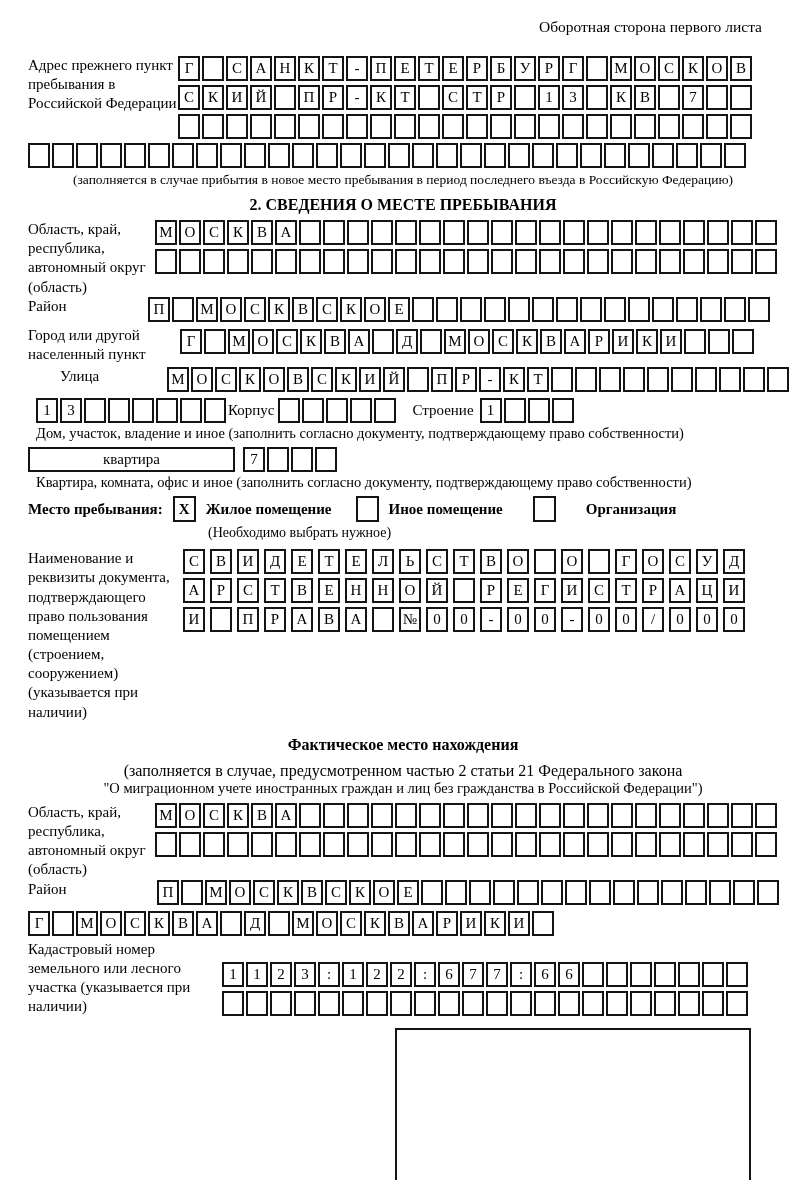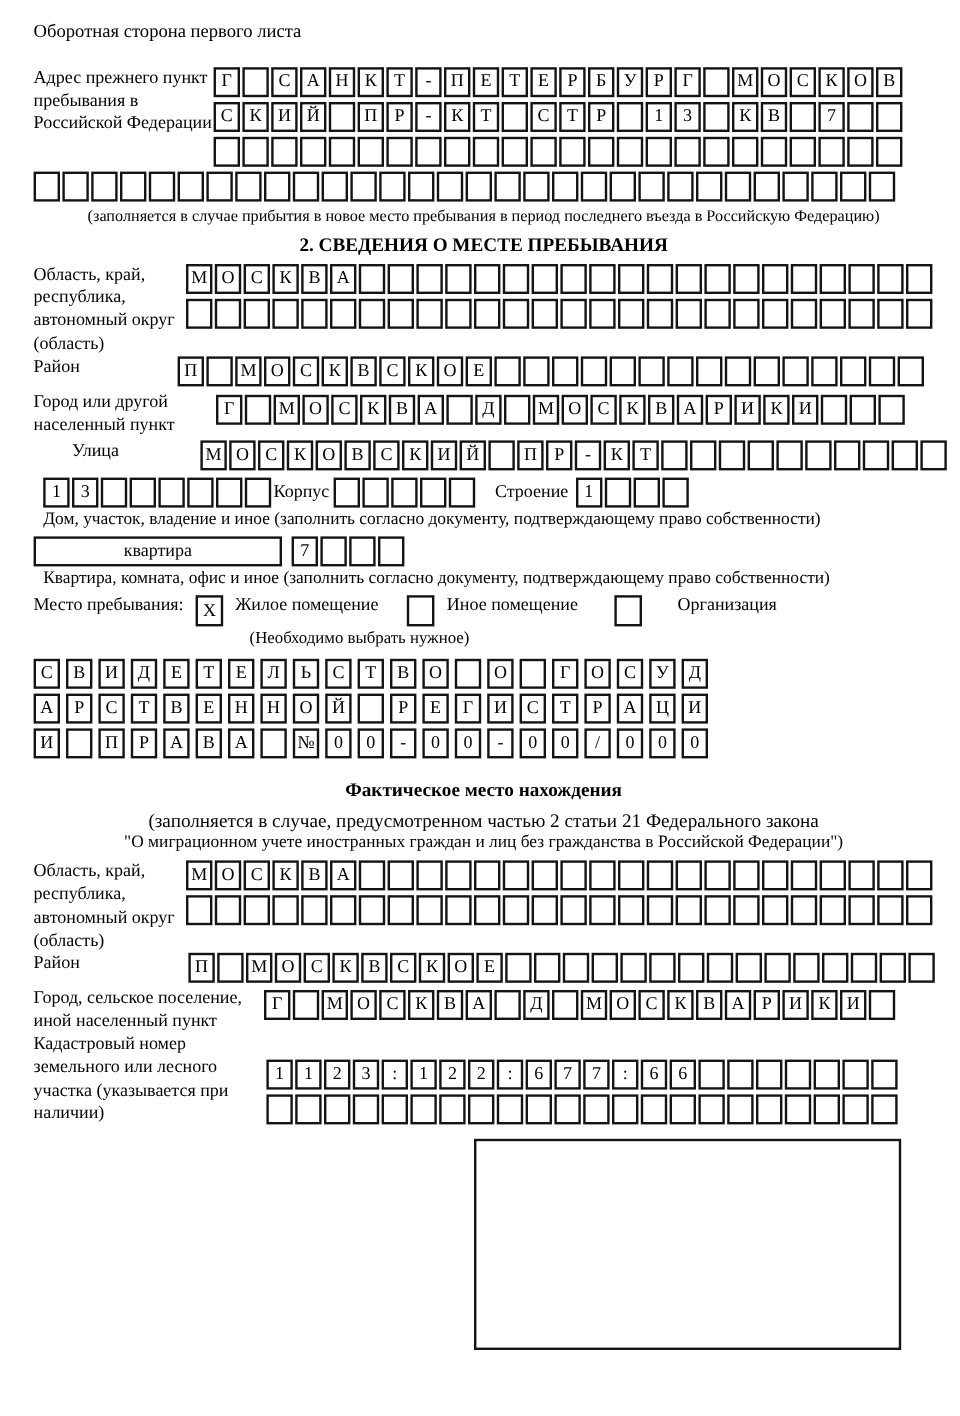"Оборотная сторона первого листа" .corner { text-align: none -> right }
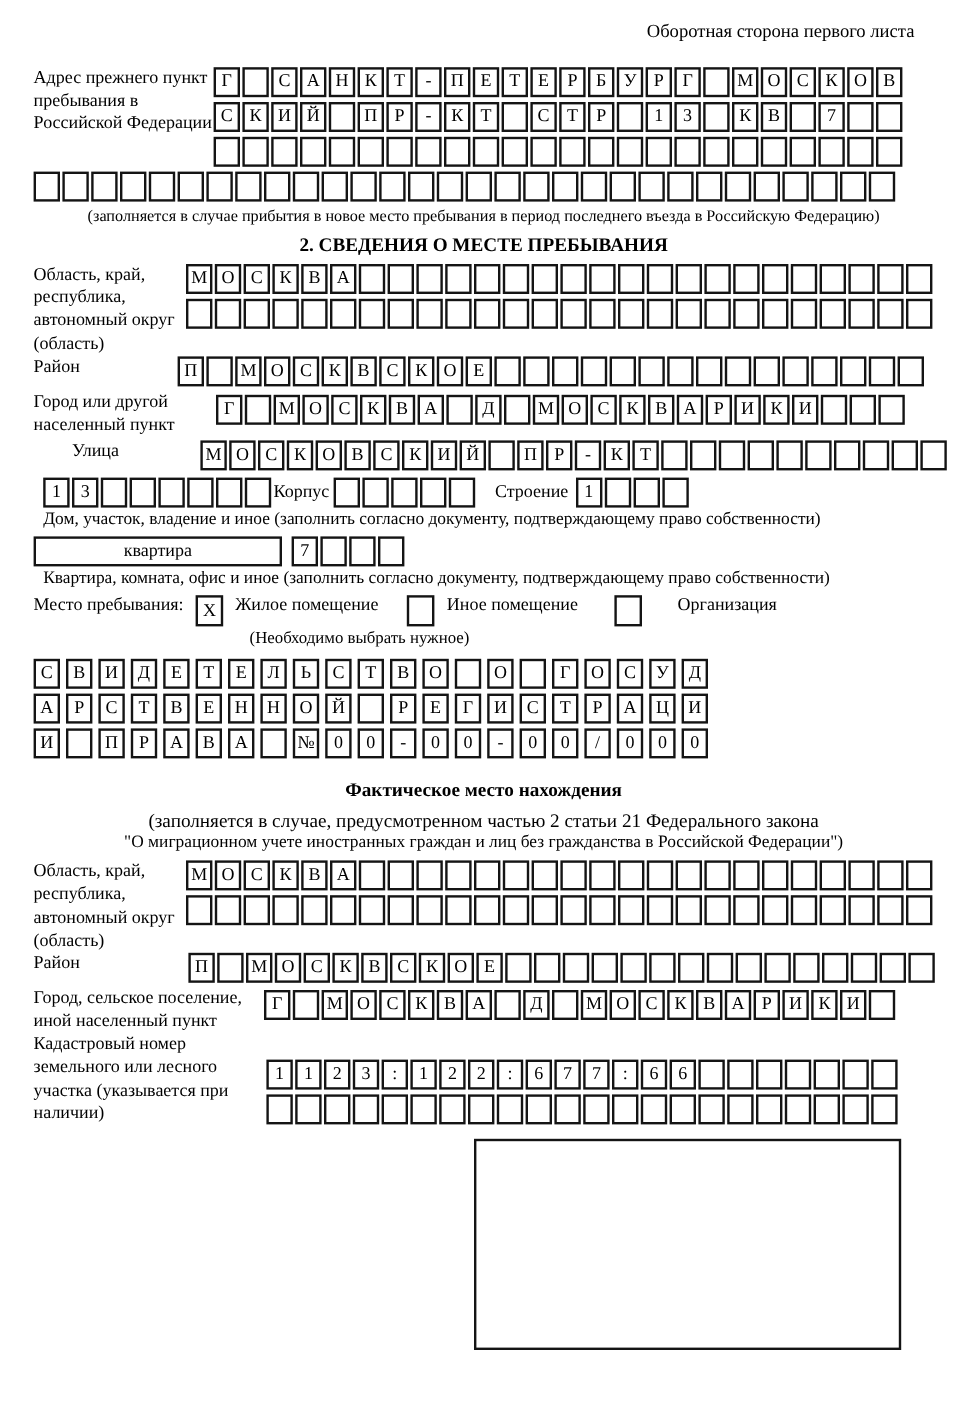"Место пребывания:" .stay { align-items: none -> center; font-weight: none -> bold }
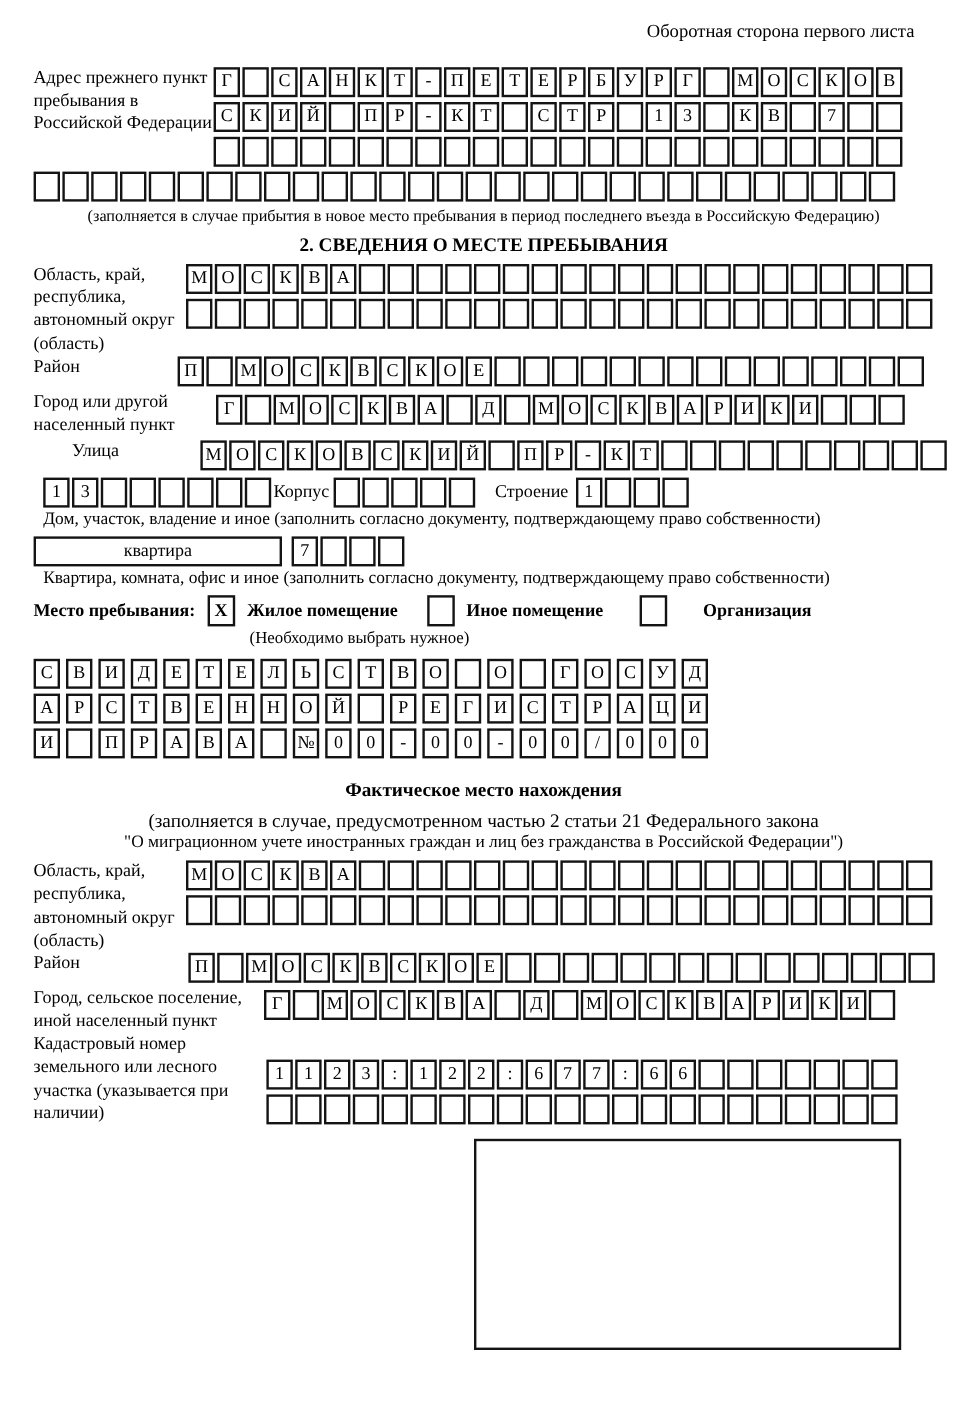"Наименование и реквизиты документа," div.flabel { html: none -> <div>Наименование и реквизиты документа, подтверждающего право пользования помещением (строением, сооружением) (указывается при наличии)</div> }
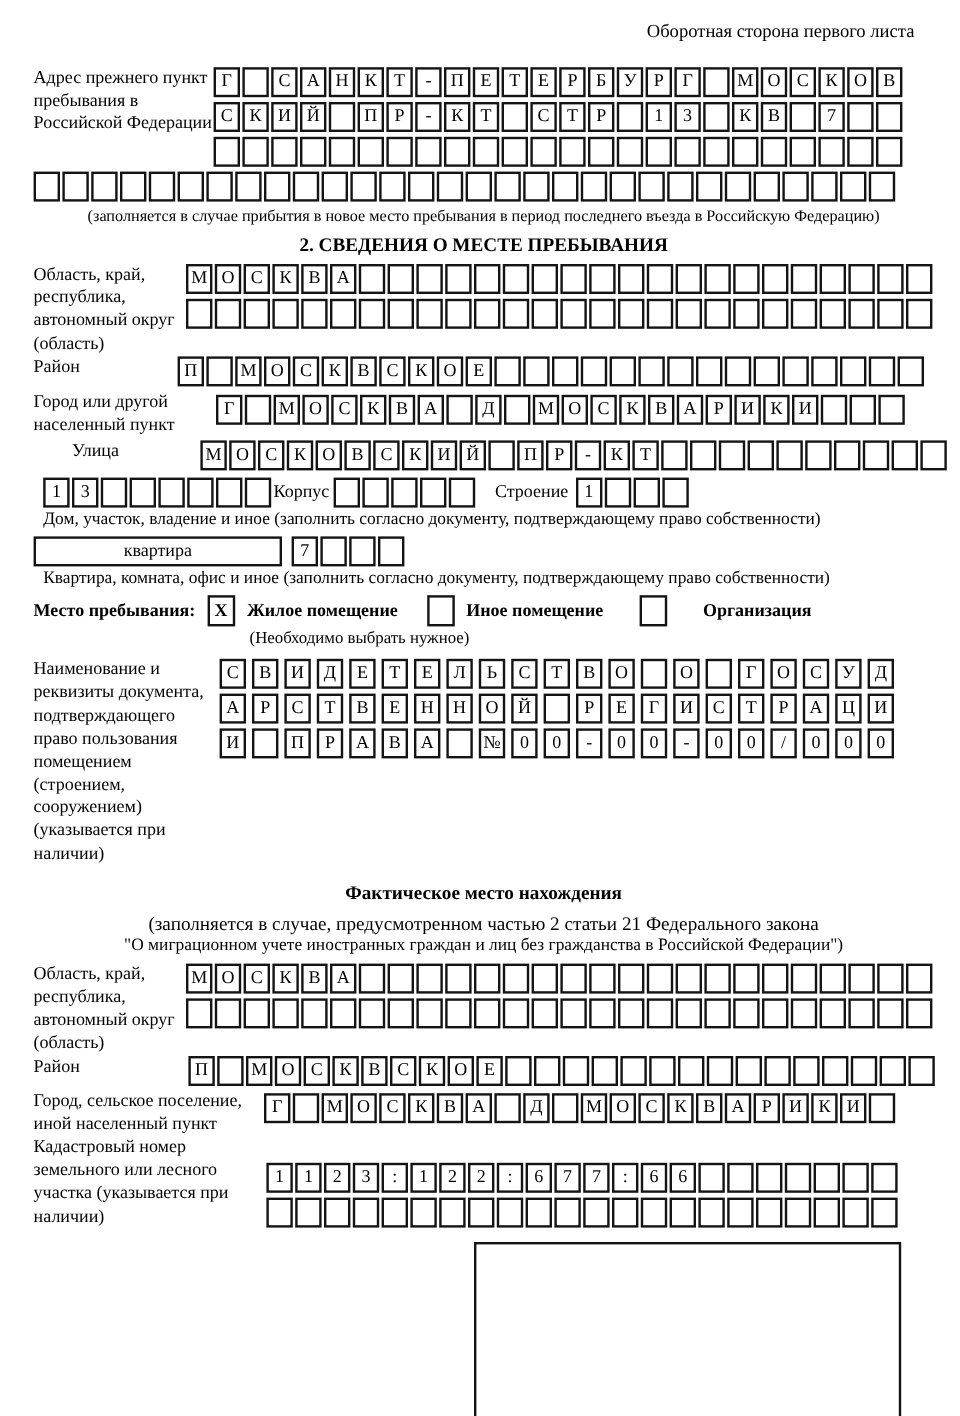"Город, сельское поселение, иной" div.flabel { html: <div>Город, сельское поселение, иной населенный пункт</div> -> none }
